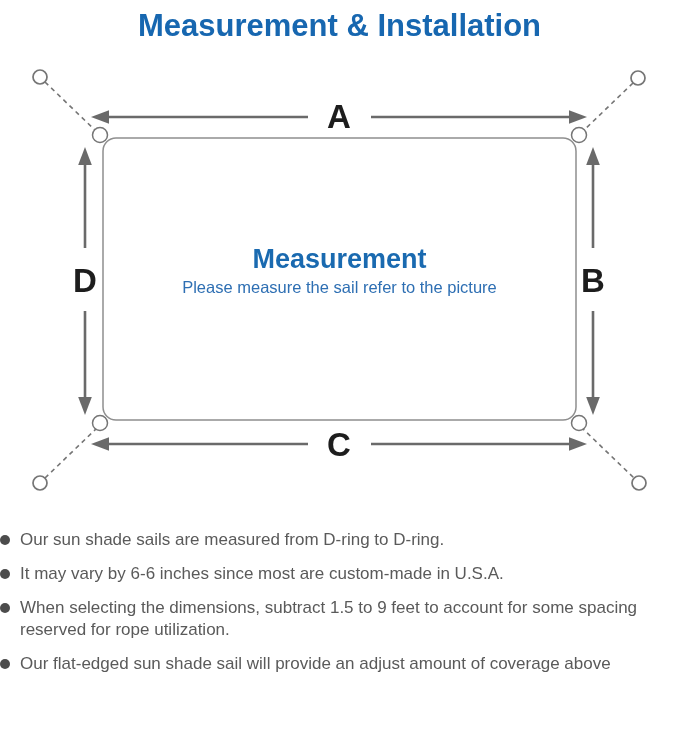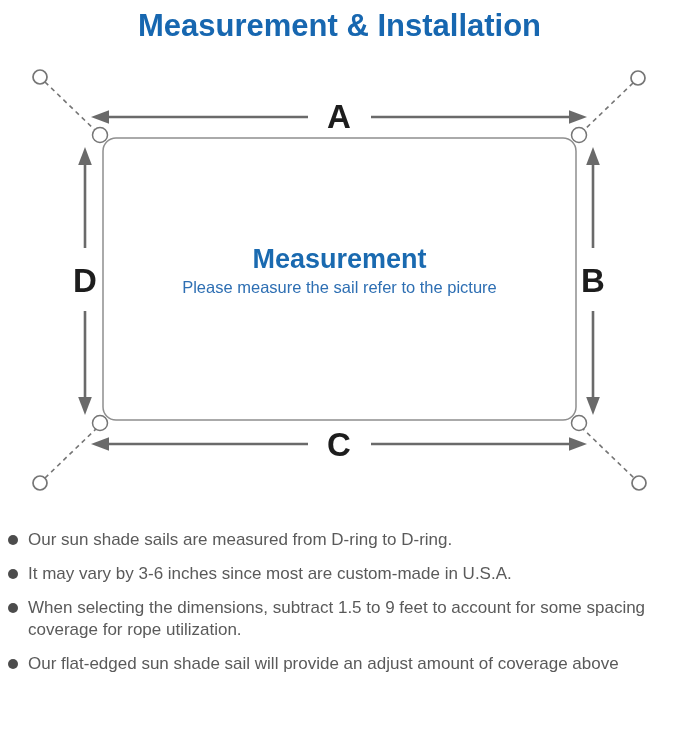"Our sun shade sails are" .note { padding-left: 8px -> 0 }
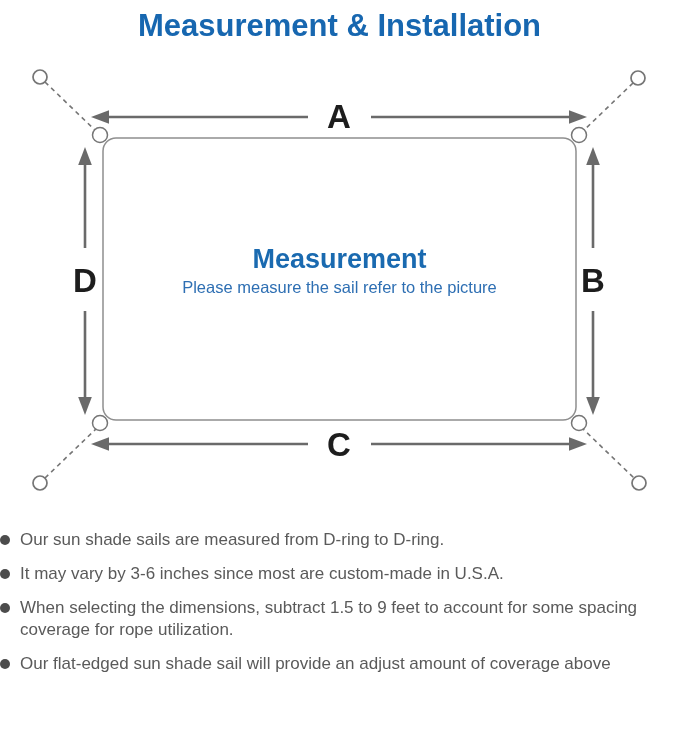"It may vary by 3-6" div { text: 3-6 -> 6-6 }
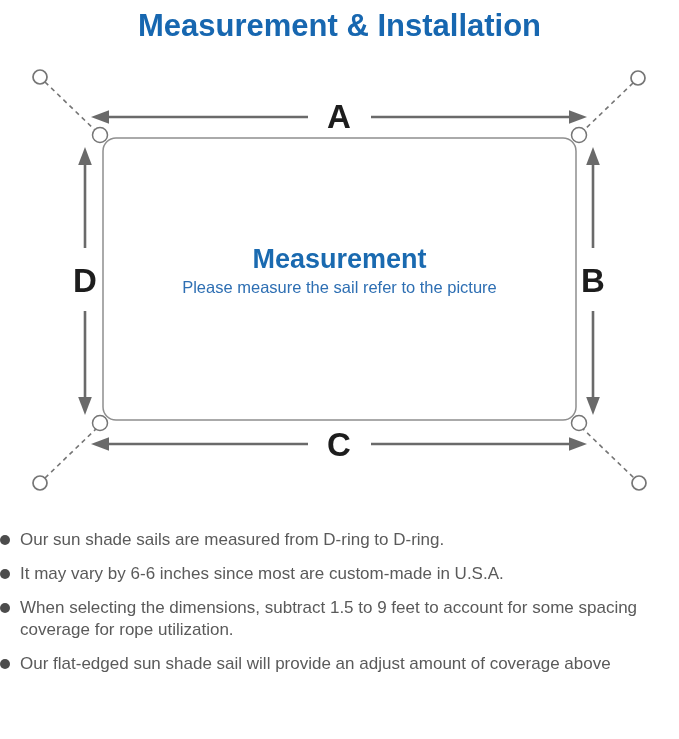"coverage for rope utilization." div { text: coverage -> reserved }
